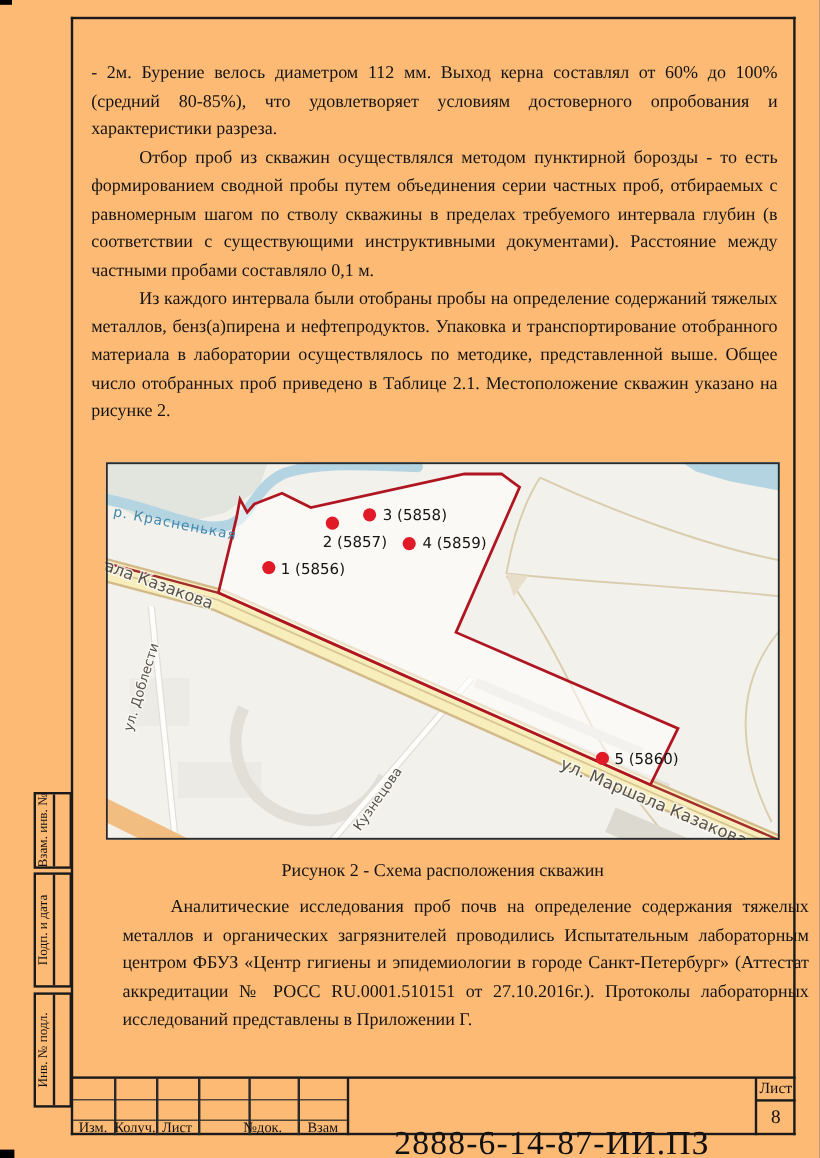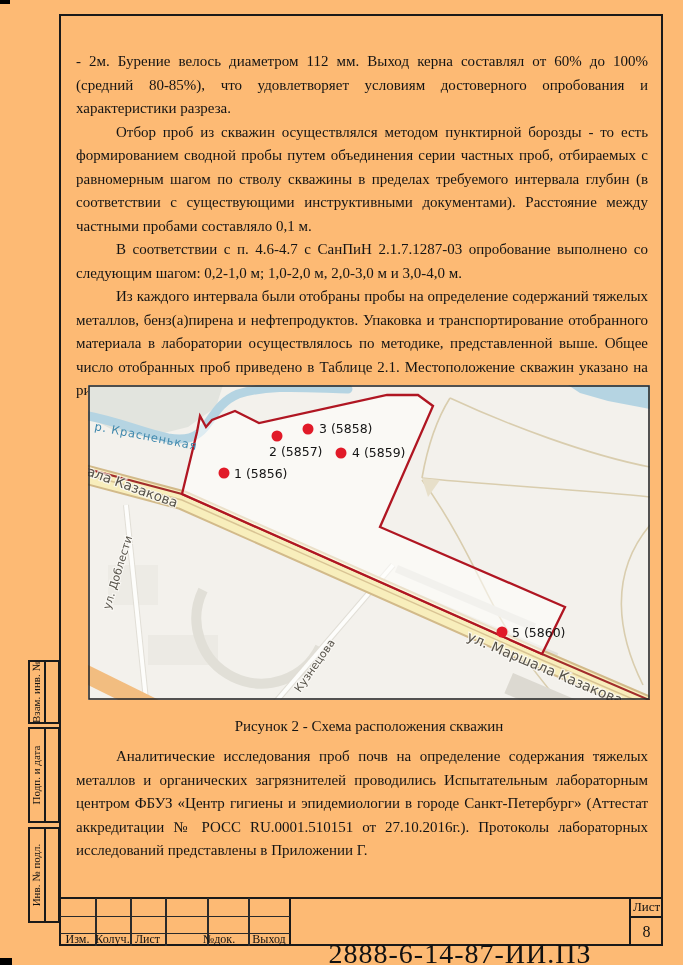"В соответствии с п. 4.6-4.7" p.ind { html: <p>В соответствии с п. 4.6-4.7 с СанПиН 2.1.7.1287-03 опробование выполнено со следующим шагом: 0,2-1,0 м; 1,0-2,0 м, 2,0-3,0 м и 3,0-4,0 м.</p> -> none }
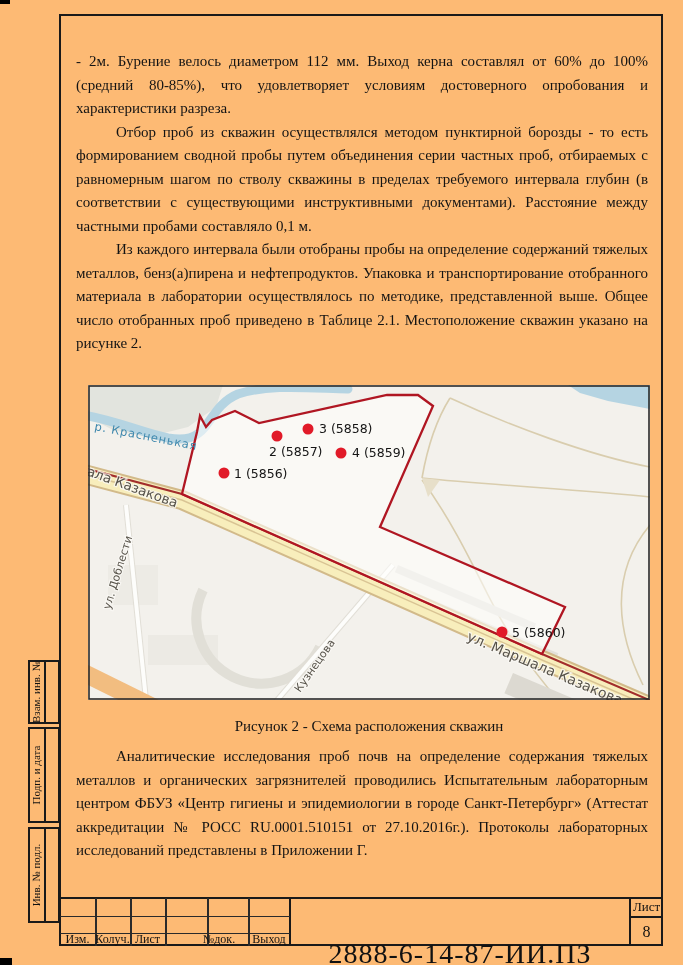"Аналитические исследования проб почв на" div.textblock { margin-left: none -> 26px }
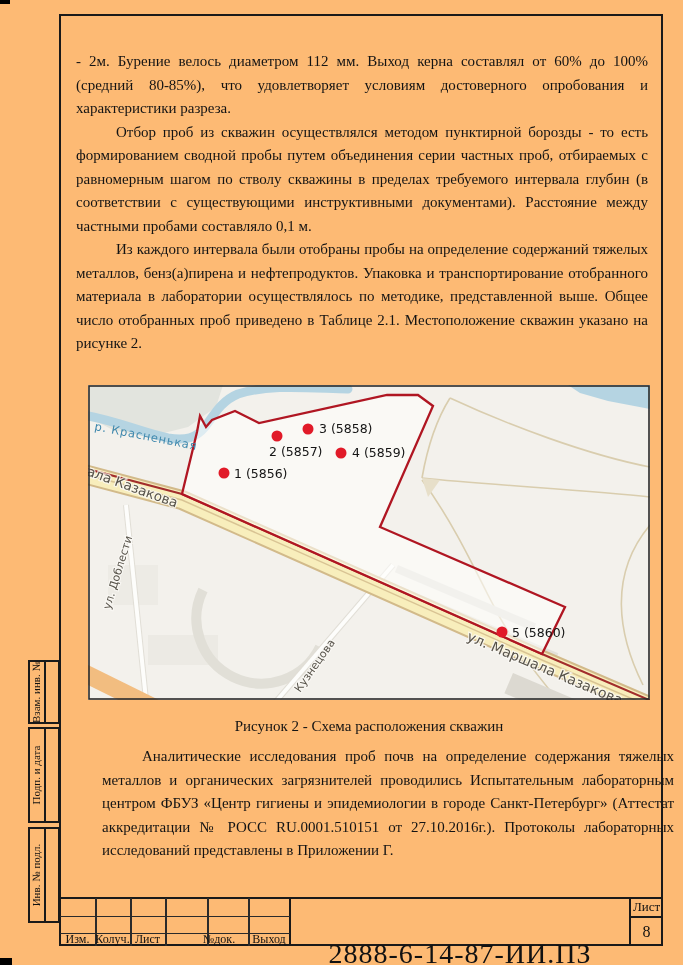"Выход" div.tb-label { text: Выход -> Взам }
